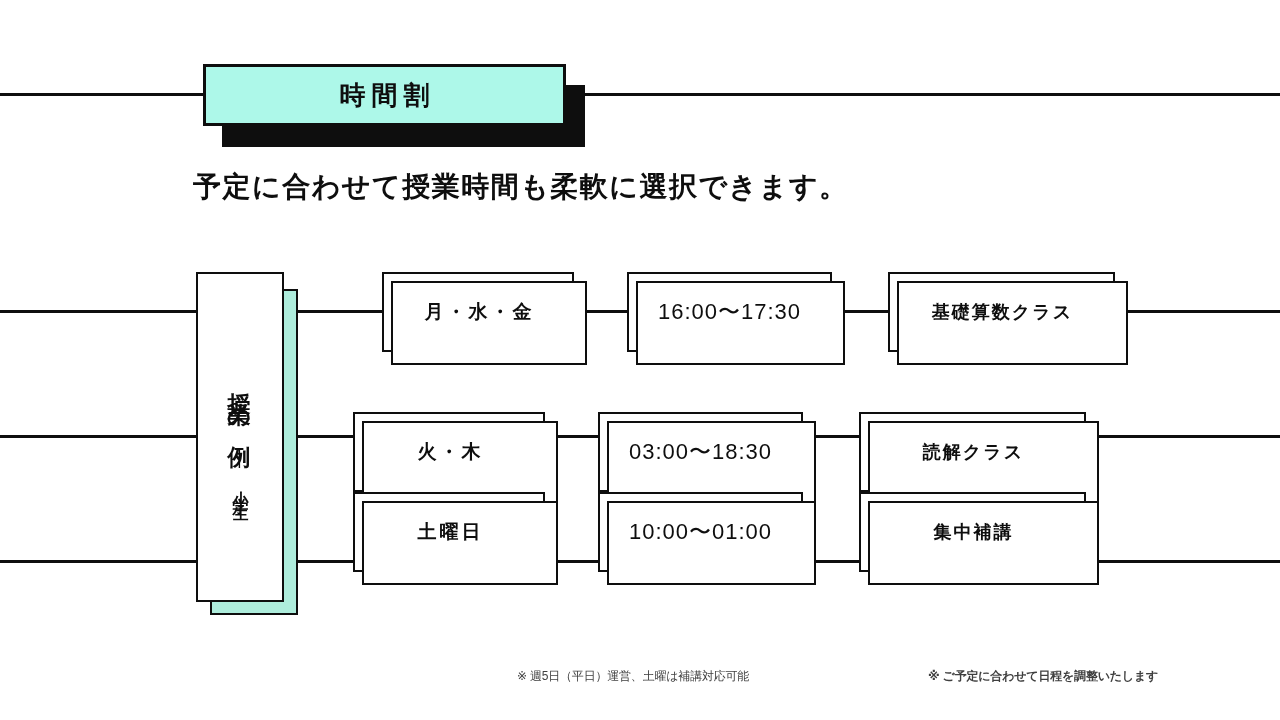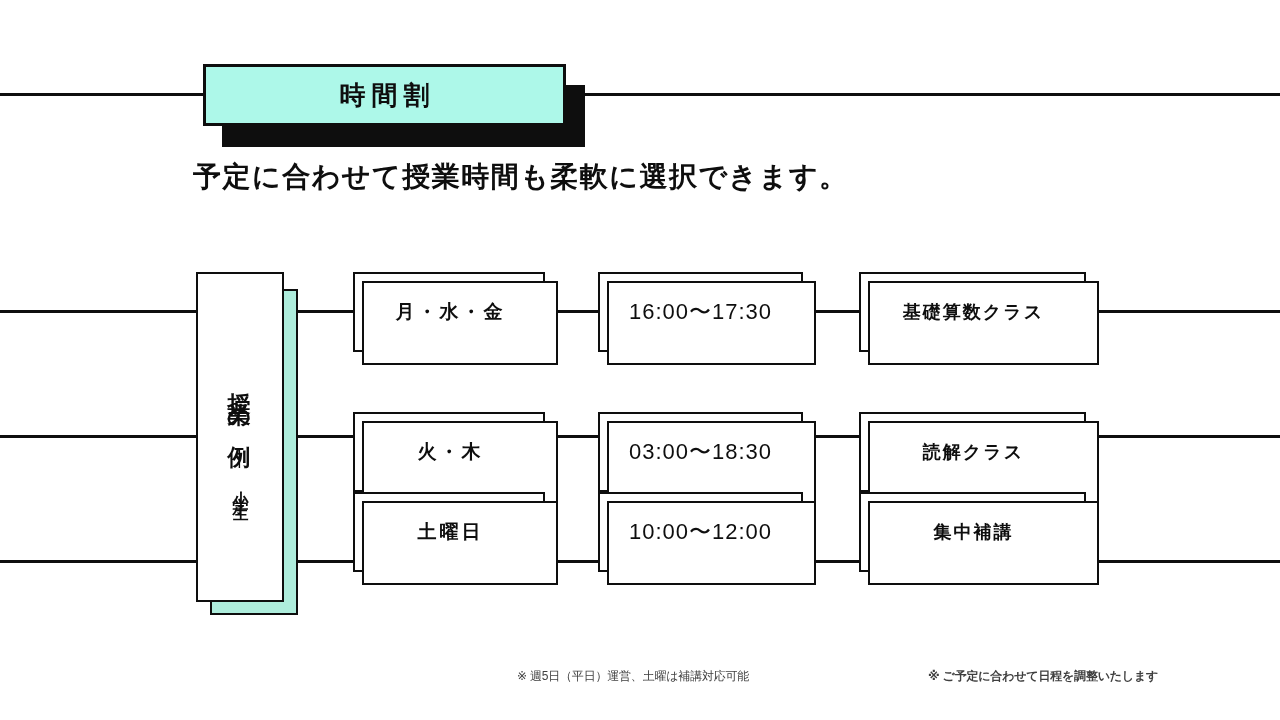"予定に合わせて授業時間も柔軟に選択できます。" .subtitle { top: 162px -> 172px }
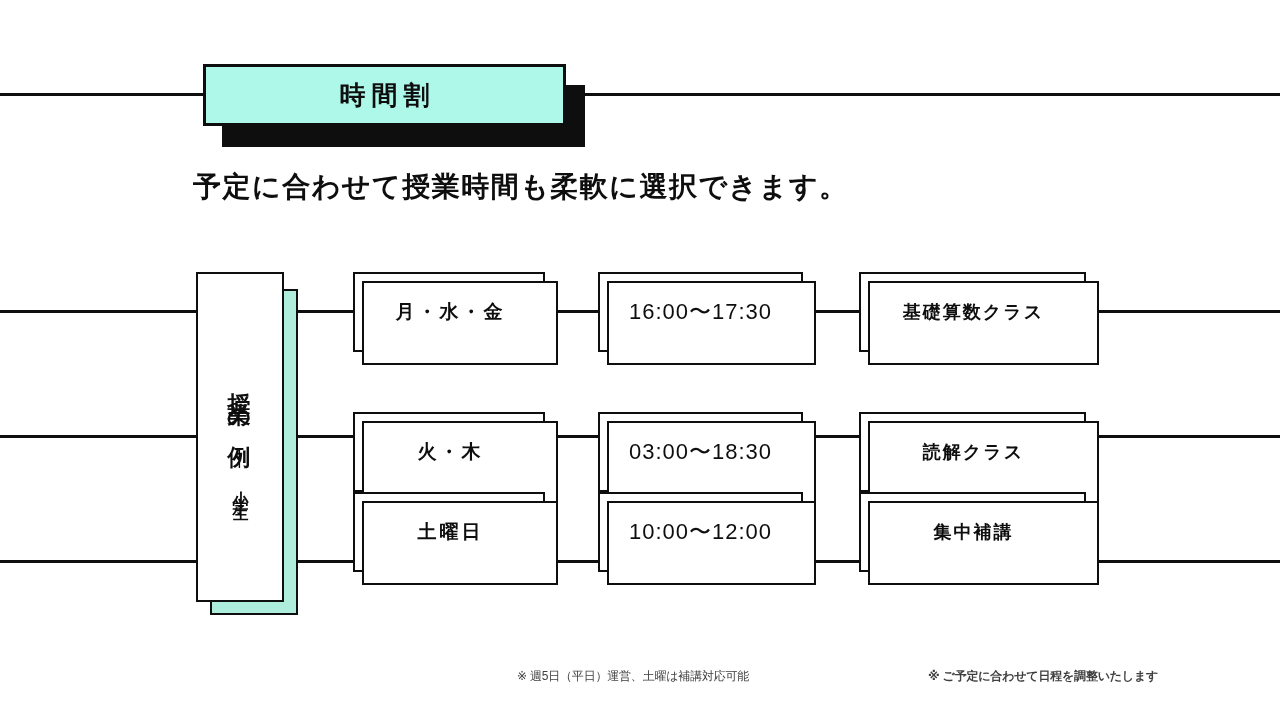"月・水・金" .r1 { margin-left: none -> 29px }
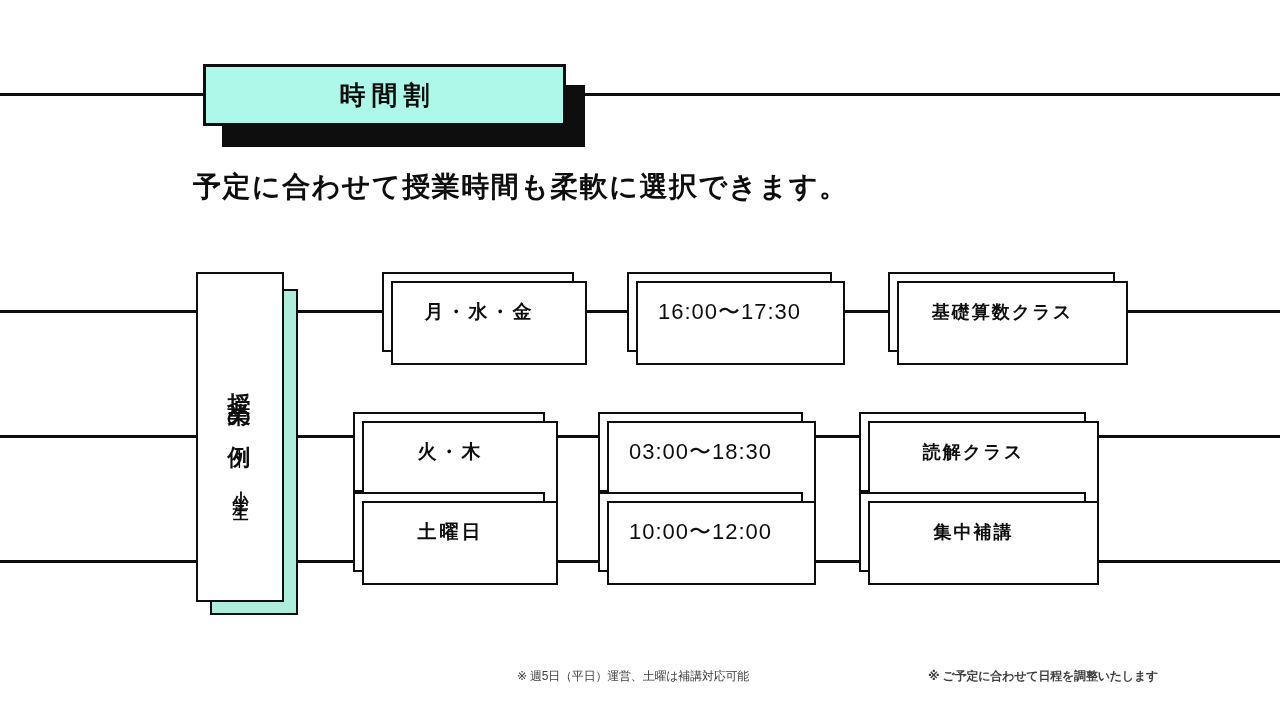"10:00〜12:00" span.time { text: 12:00 -> 01:00 }
